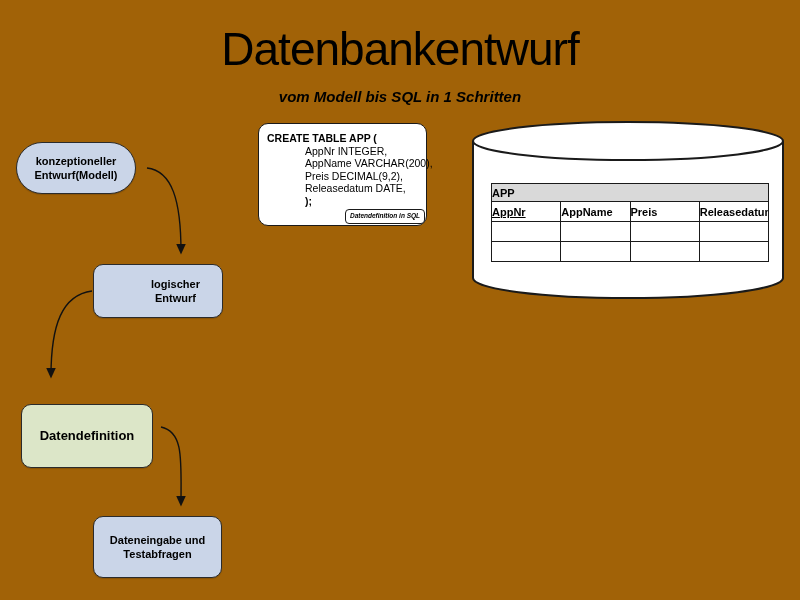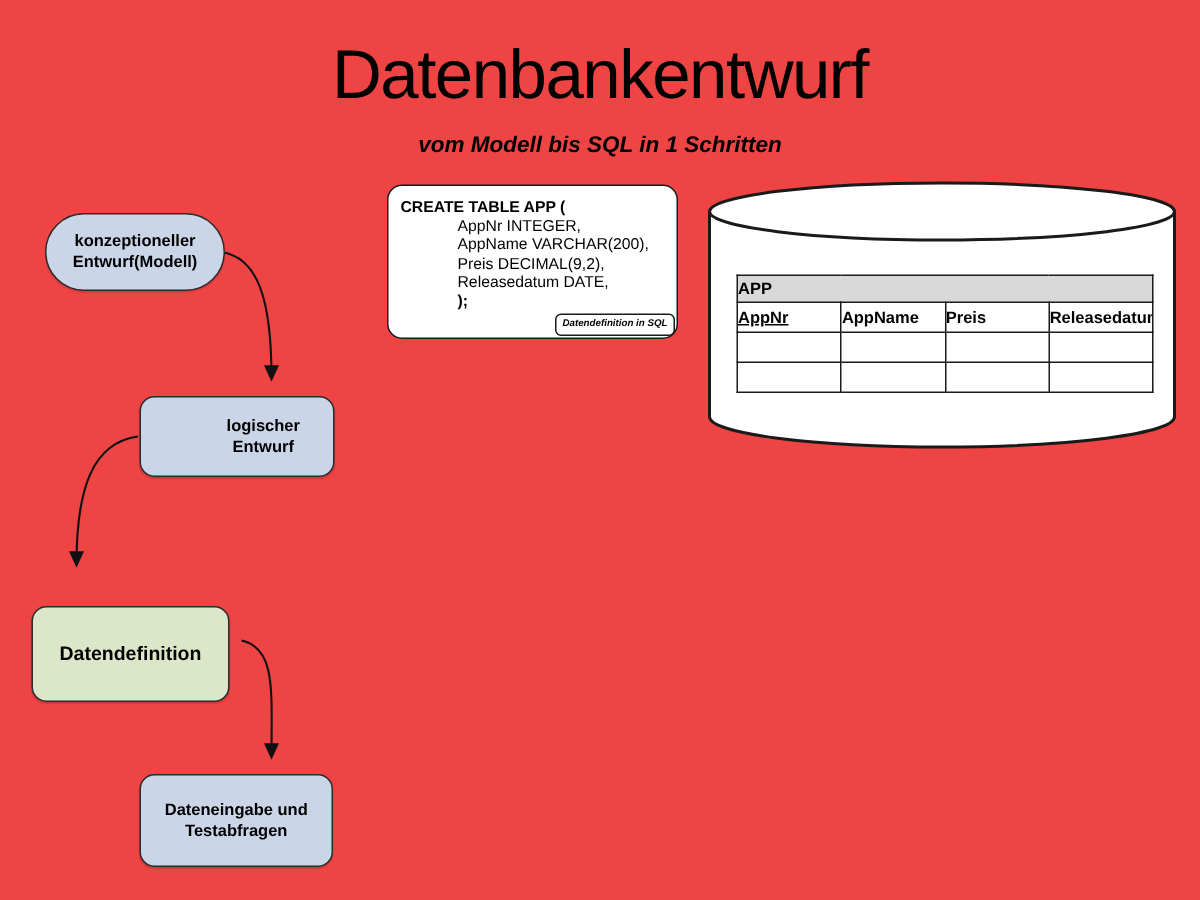"Datenbankentwurf" #stage { background: #ef4444 -> #a16207 }
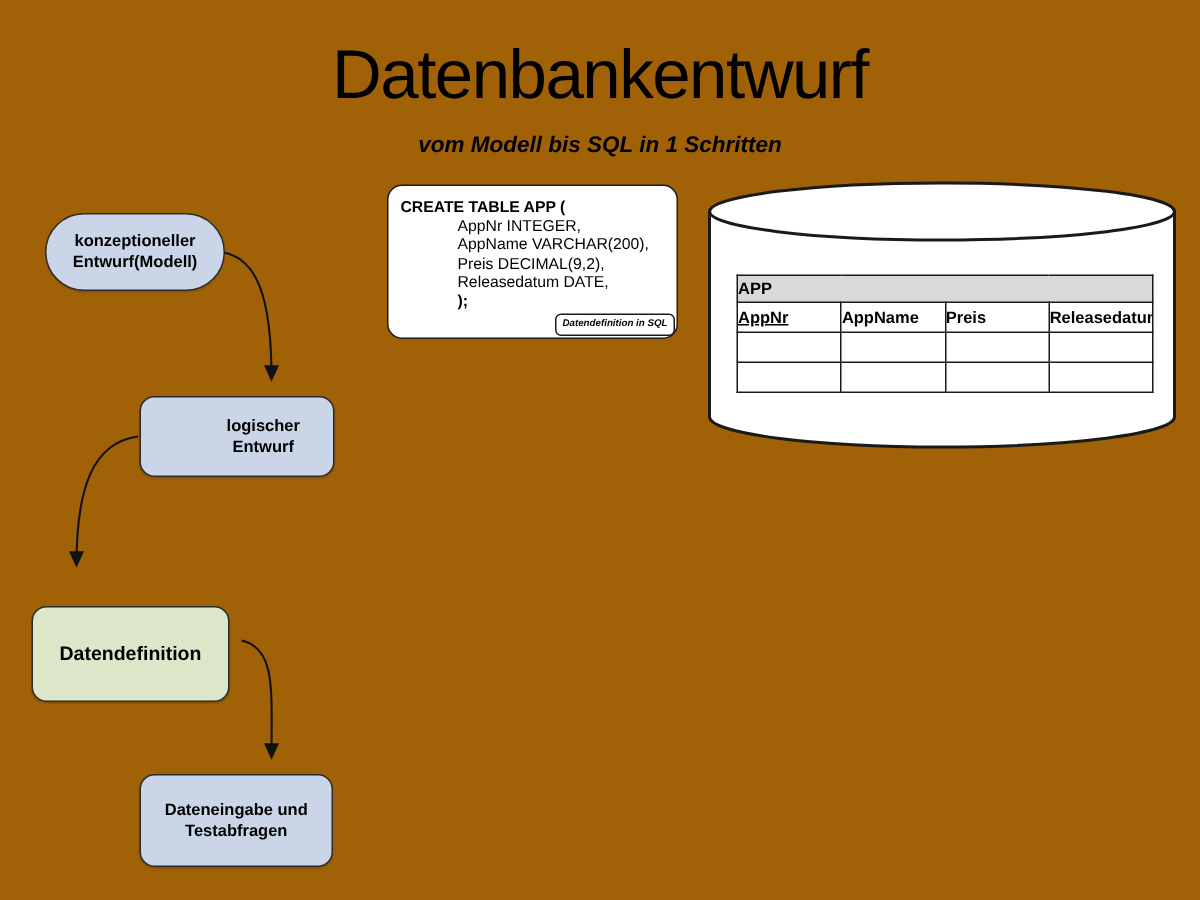"CREATE TABLE APP (" .sqlbox { width: 194px -> 169px }
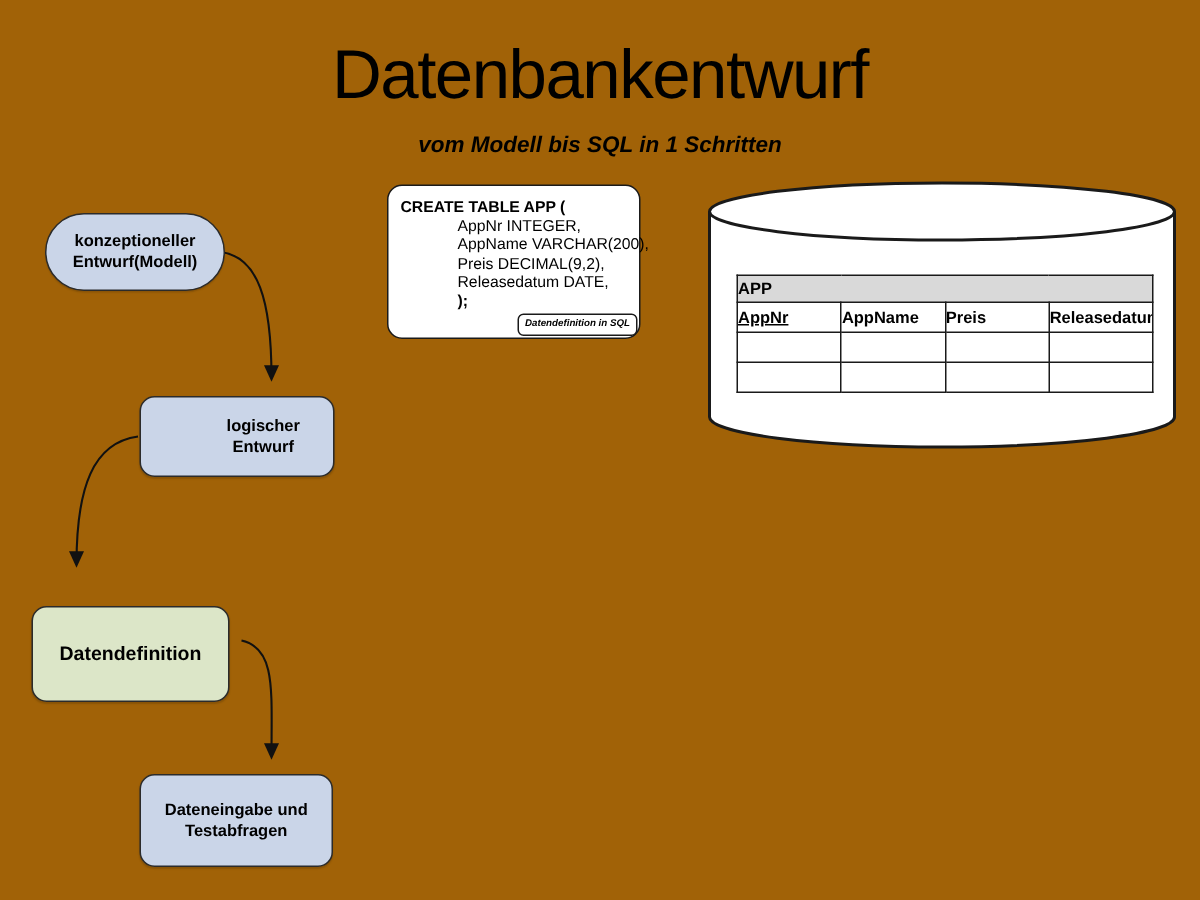"konzeptioneller Entwurf(Modell)" #box1 { left: 30px -> 16px }
